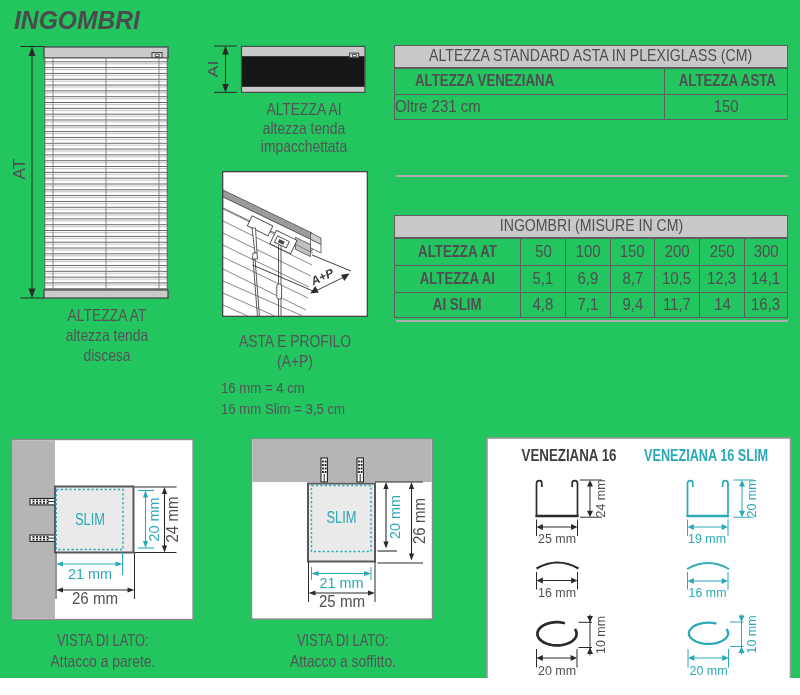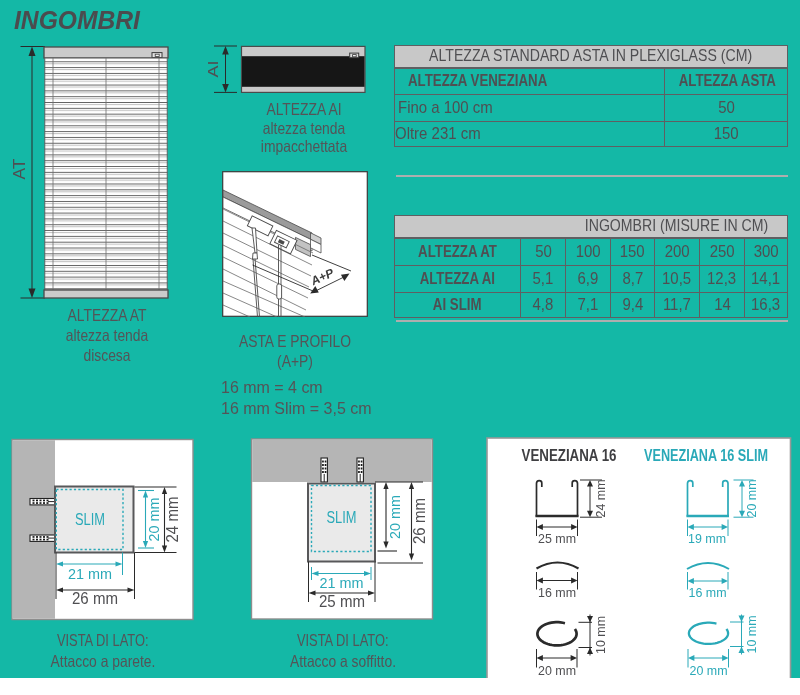"INGOMBRI" #page { background: #14b8a6 -> #22c55e }
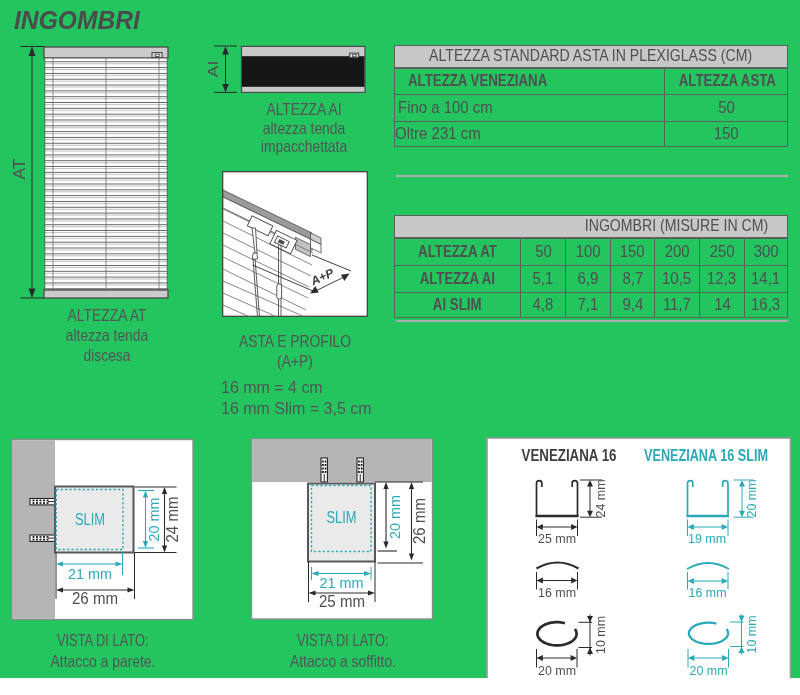"ALTEZZA VENEZIANA" td { padding-left: 13px -> 20px }
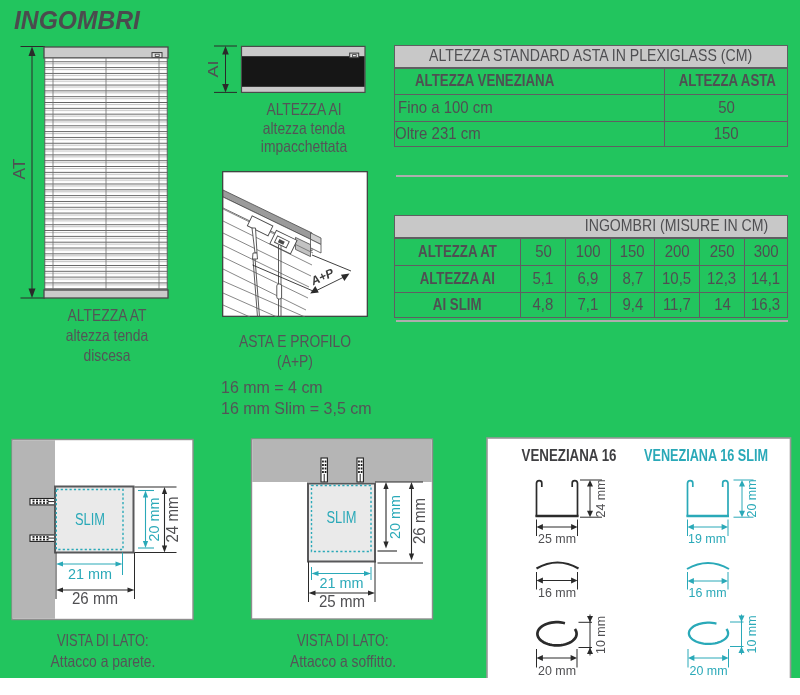"Fino a 100 cm" tr { html: <tr> <td><span>Fino a 100 cm</span></td> <td><span>50</span></td> </tr> -> none }
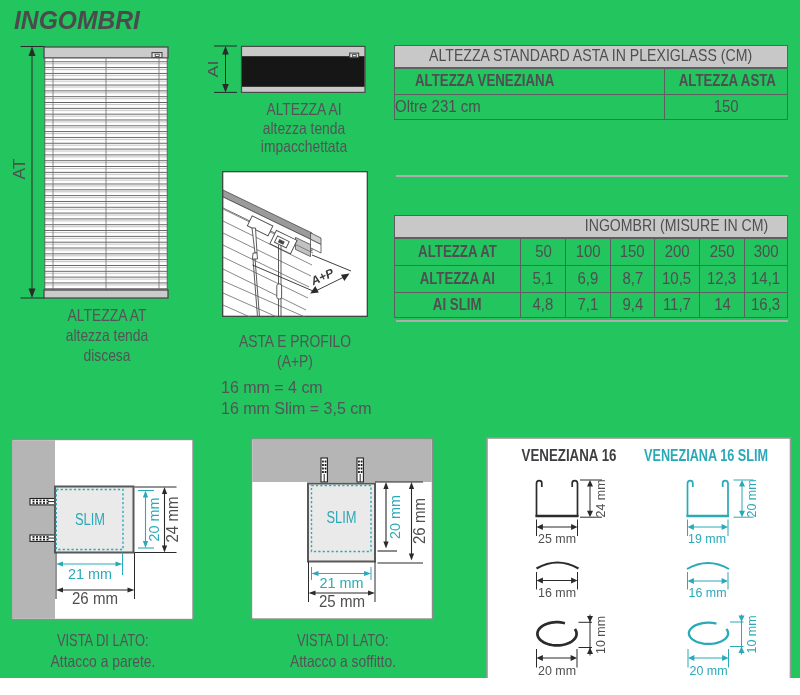"INGOMBRI (MISURE IN CM)" td { text-align: right -> none }
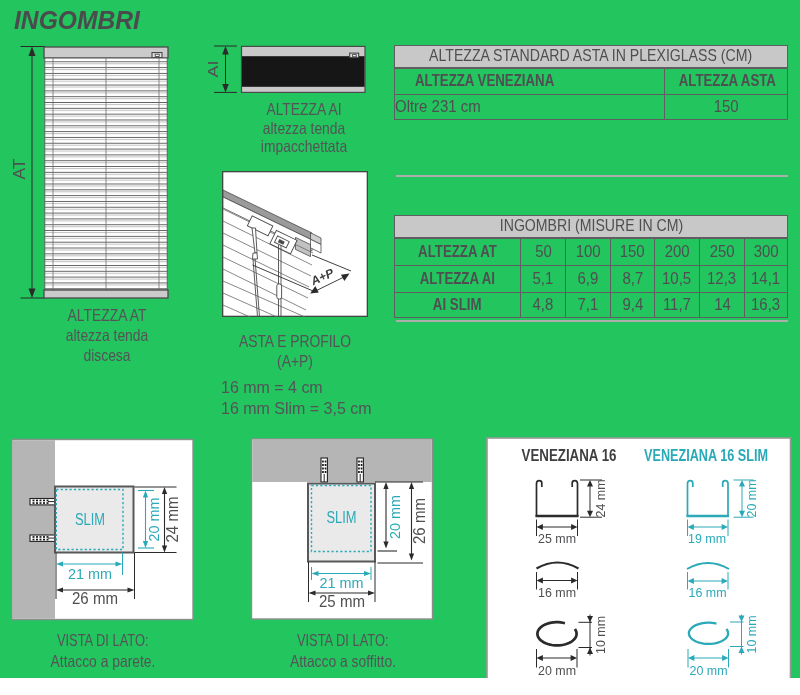"16 mm = 4 cm" div.abs { font-size: 17px -> 14px }
